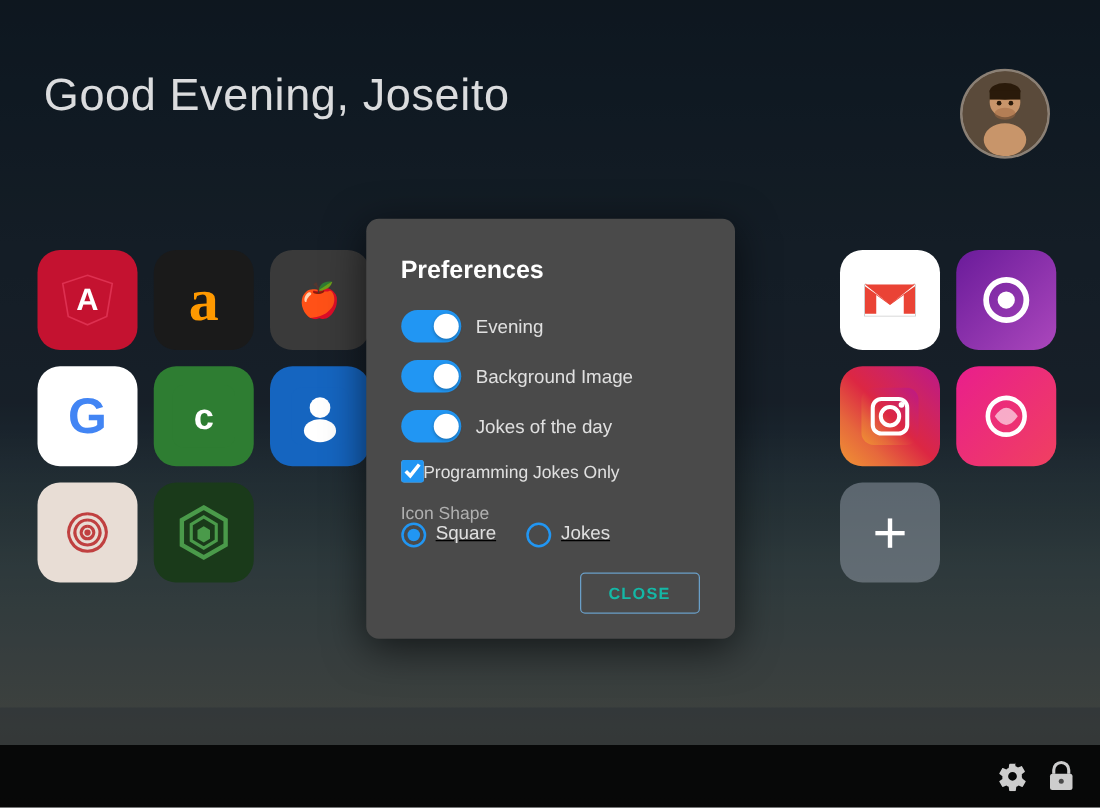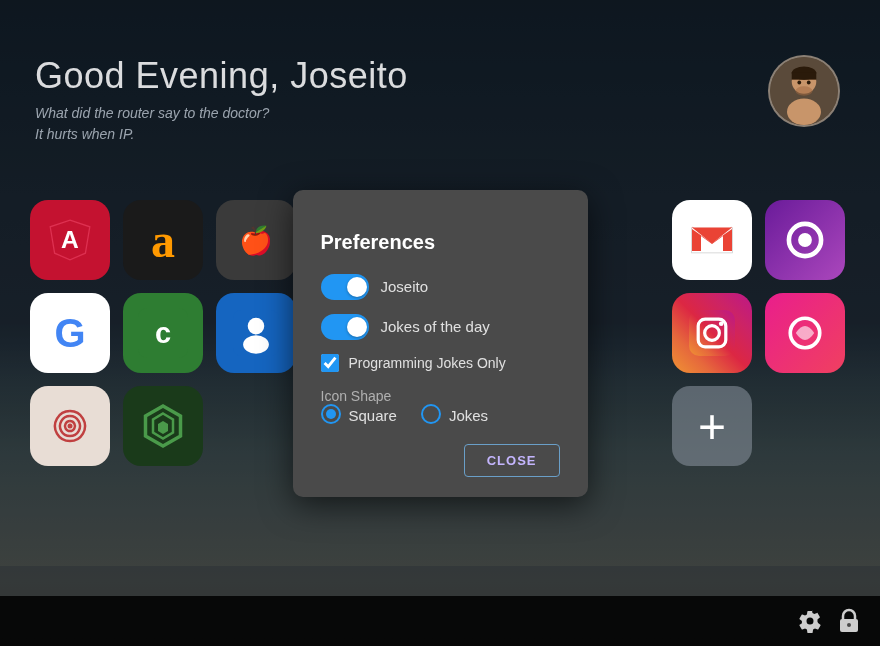"What did the router say" div { html: <div> <span>What did the router say to the doctor?</span><br> <span>It hurts when IP.</span> </div> -> none }
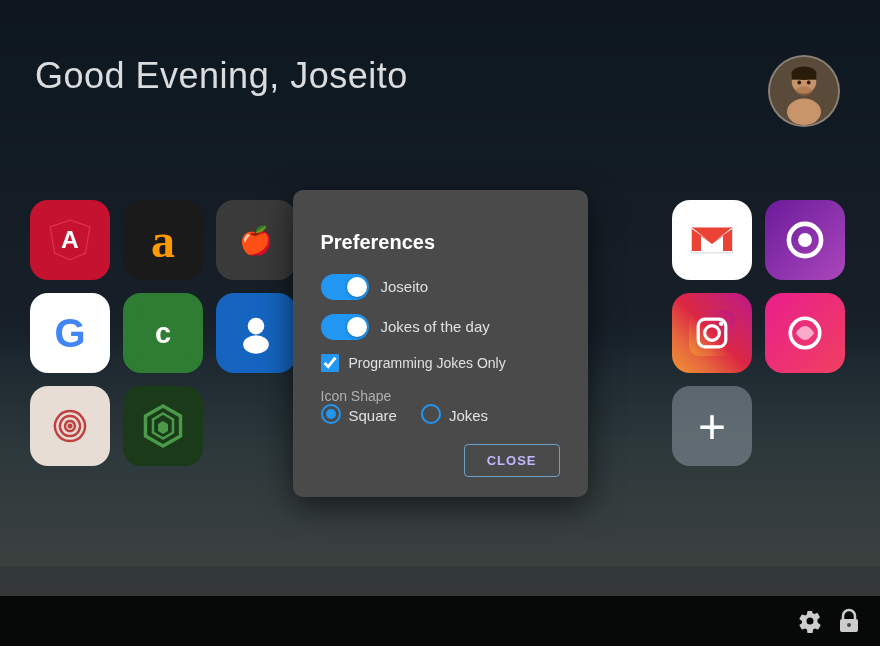"Preferences" #preferences-dialog { padding: 41px 28px 20px -> 30px 28px 20px }
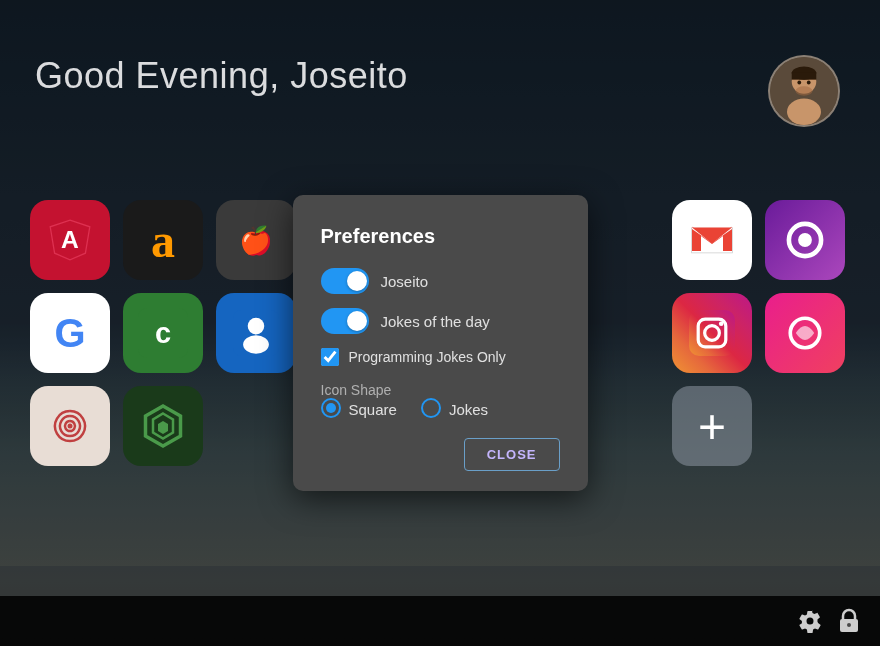"Joseito" span.pref-label { text: Joseito -> Evening }
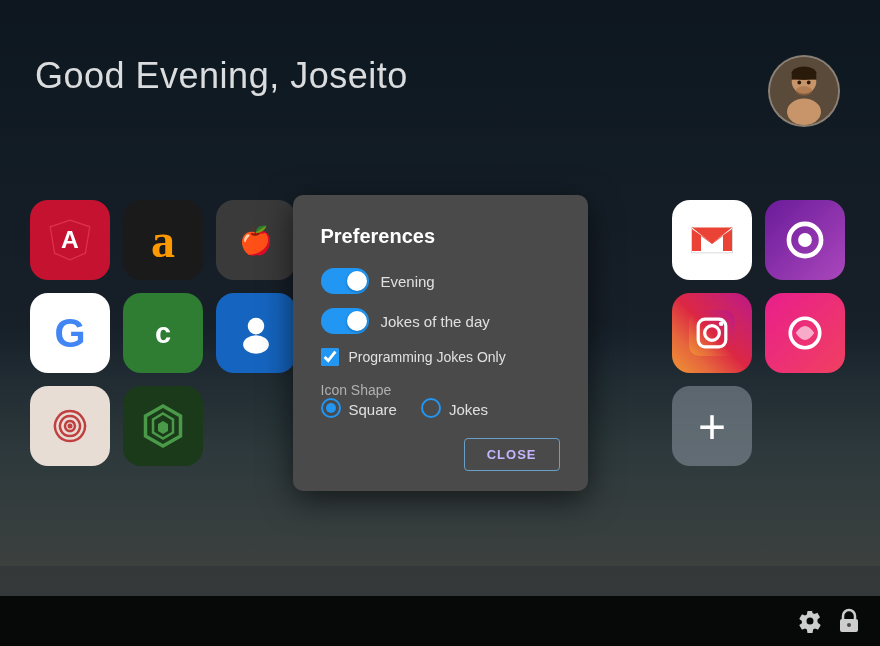"Background Image" div.pref-row { html: none -> <div> <div> <div></div> <div></div> </div> <span>Background Image</span> </div> }
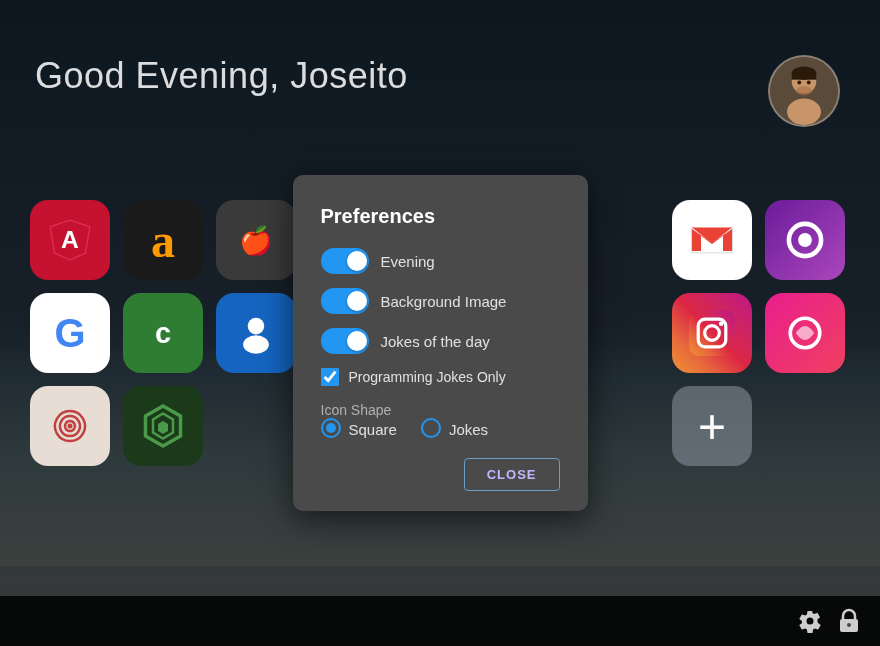"Programming Jokes Only" .pref-checkbox-row { gap: 10px -> 0 }
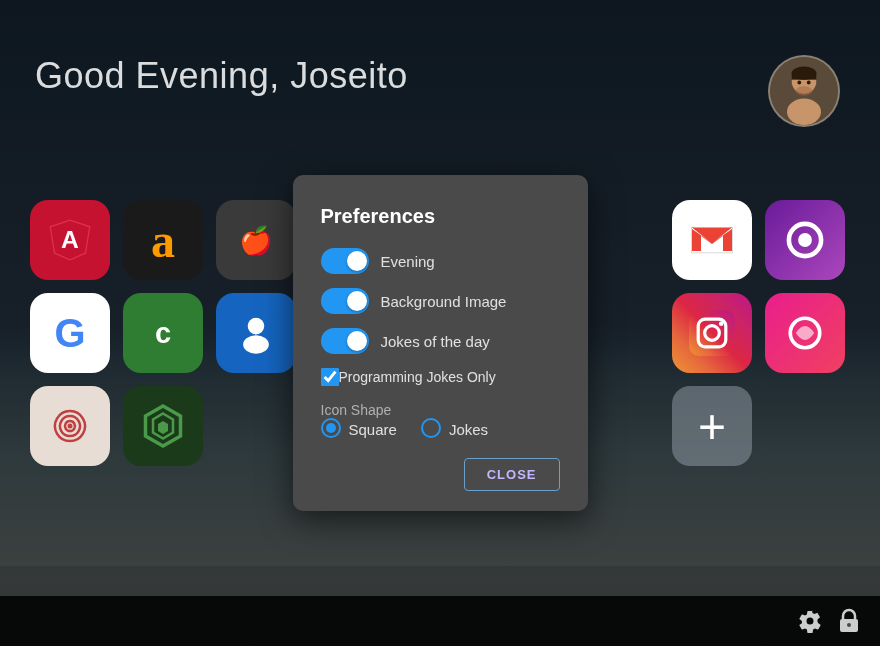"Square" .radio-option { align-items: flex-end -> flex-start; text-decoration: none -> underline }
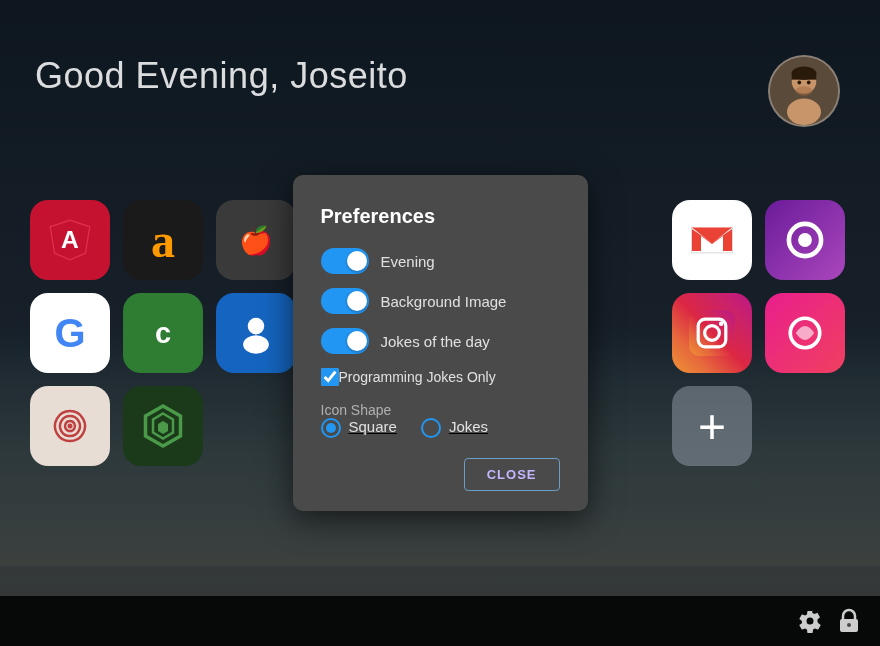"CLOSE" #close-btn { color: #c4b5fd -> #14b8a6 }
